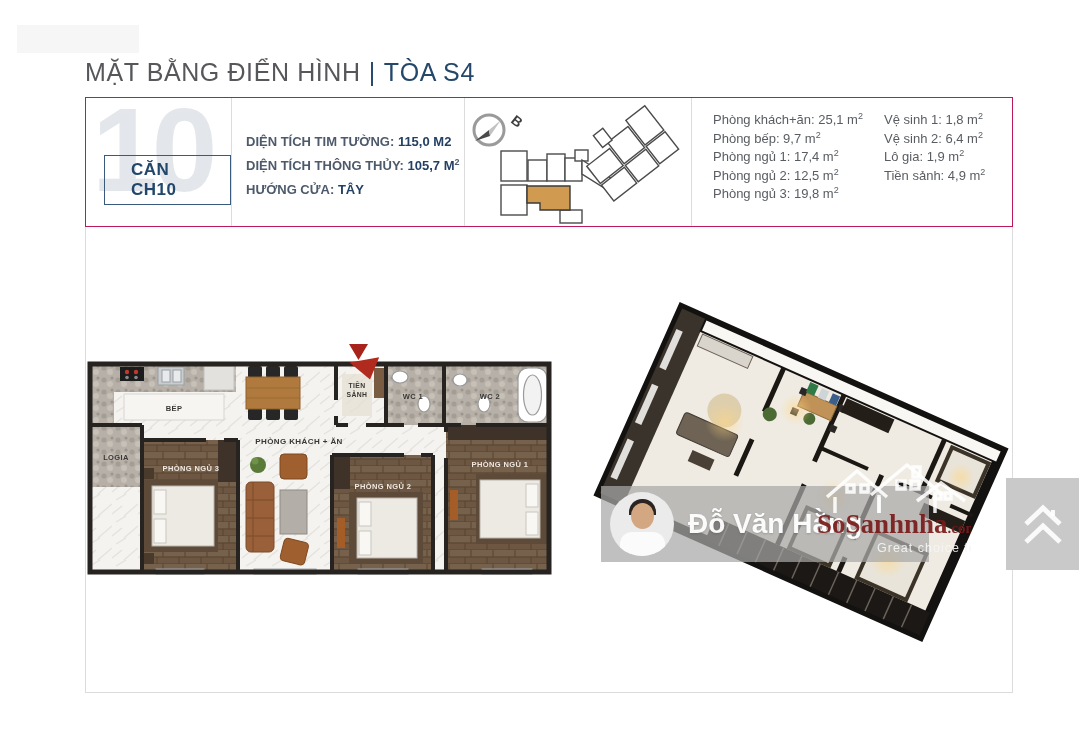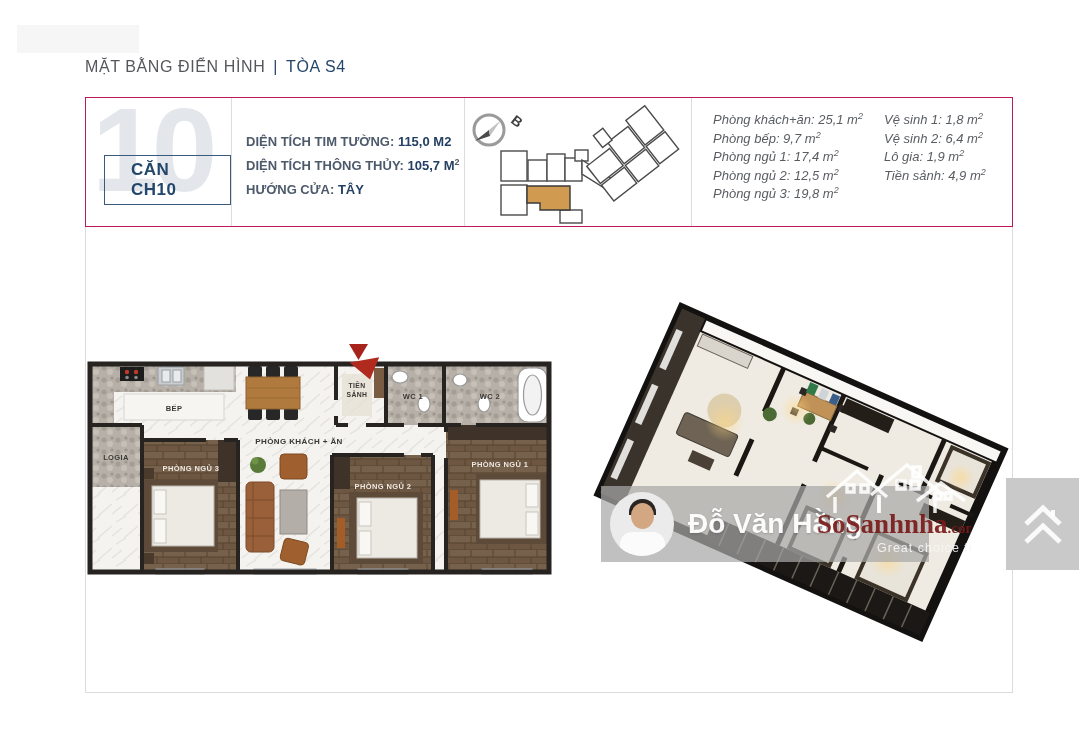"MẶT BẰNG ĐIỂN HÌNH |" .title { font-size: 16px -> 25px }
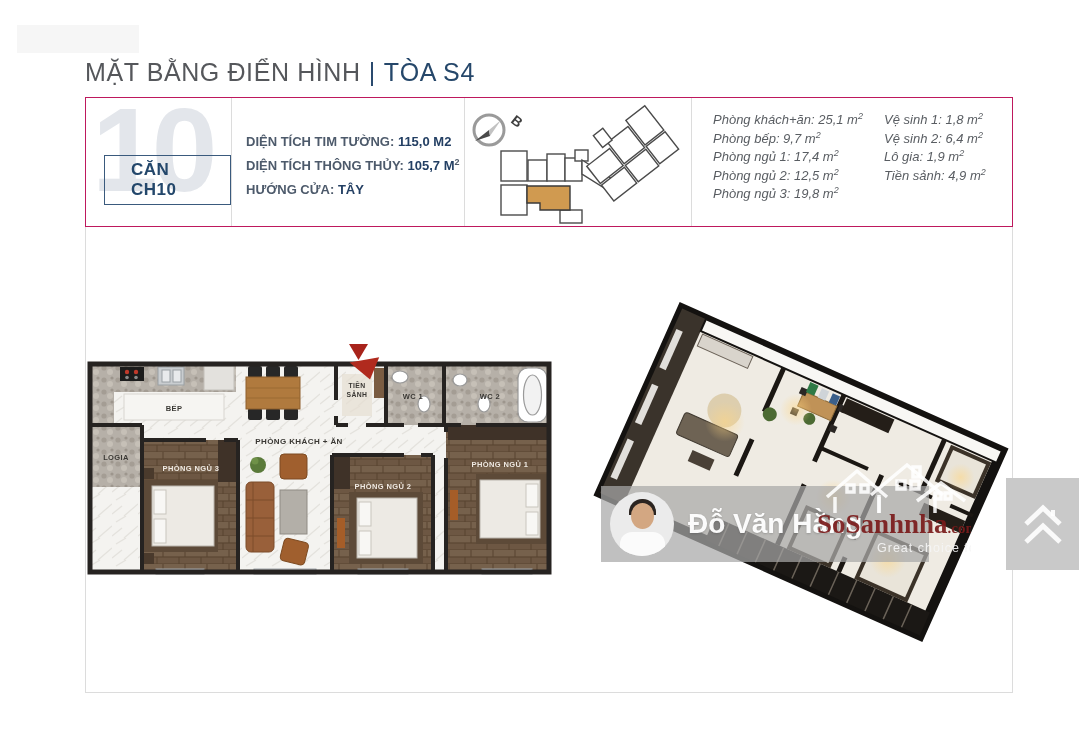"Phòng khách+ăn: 25,1 m2" .room-list { font-style: italic -> none }
